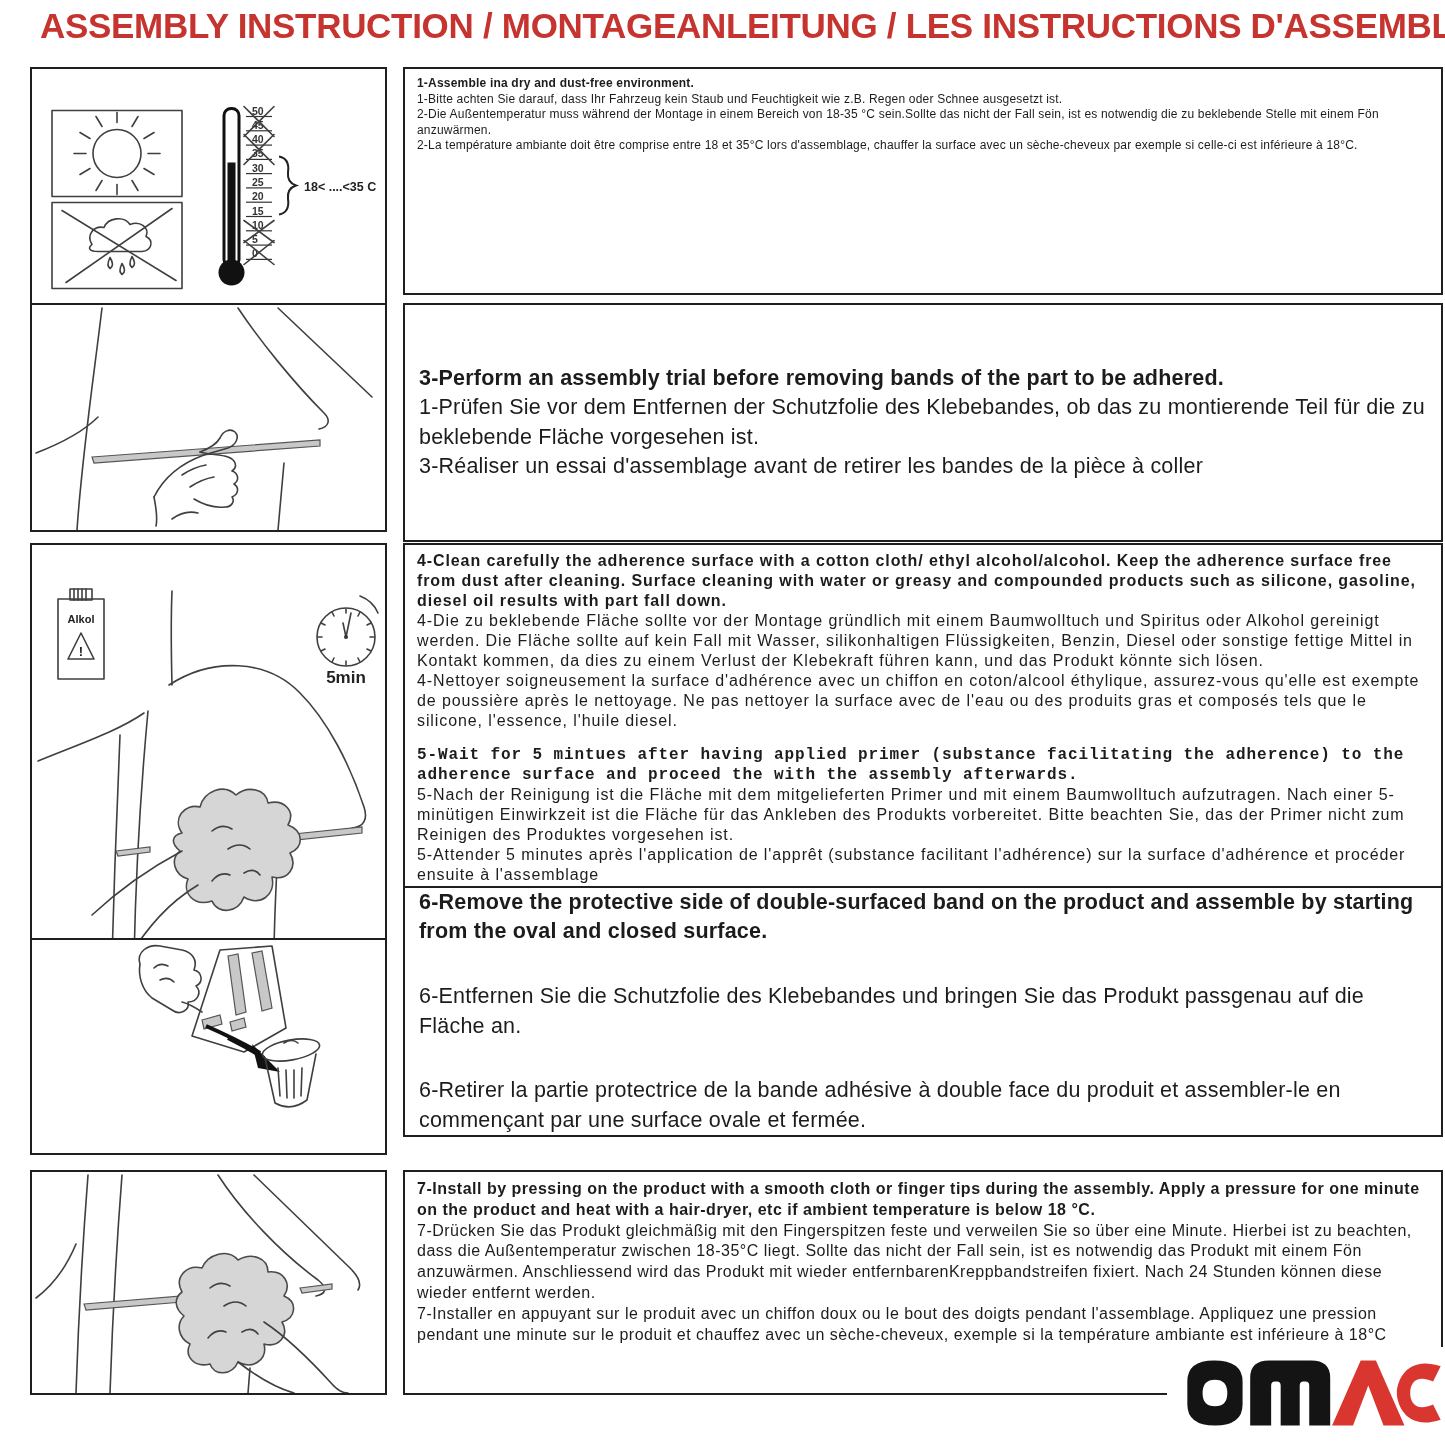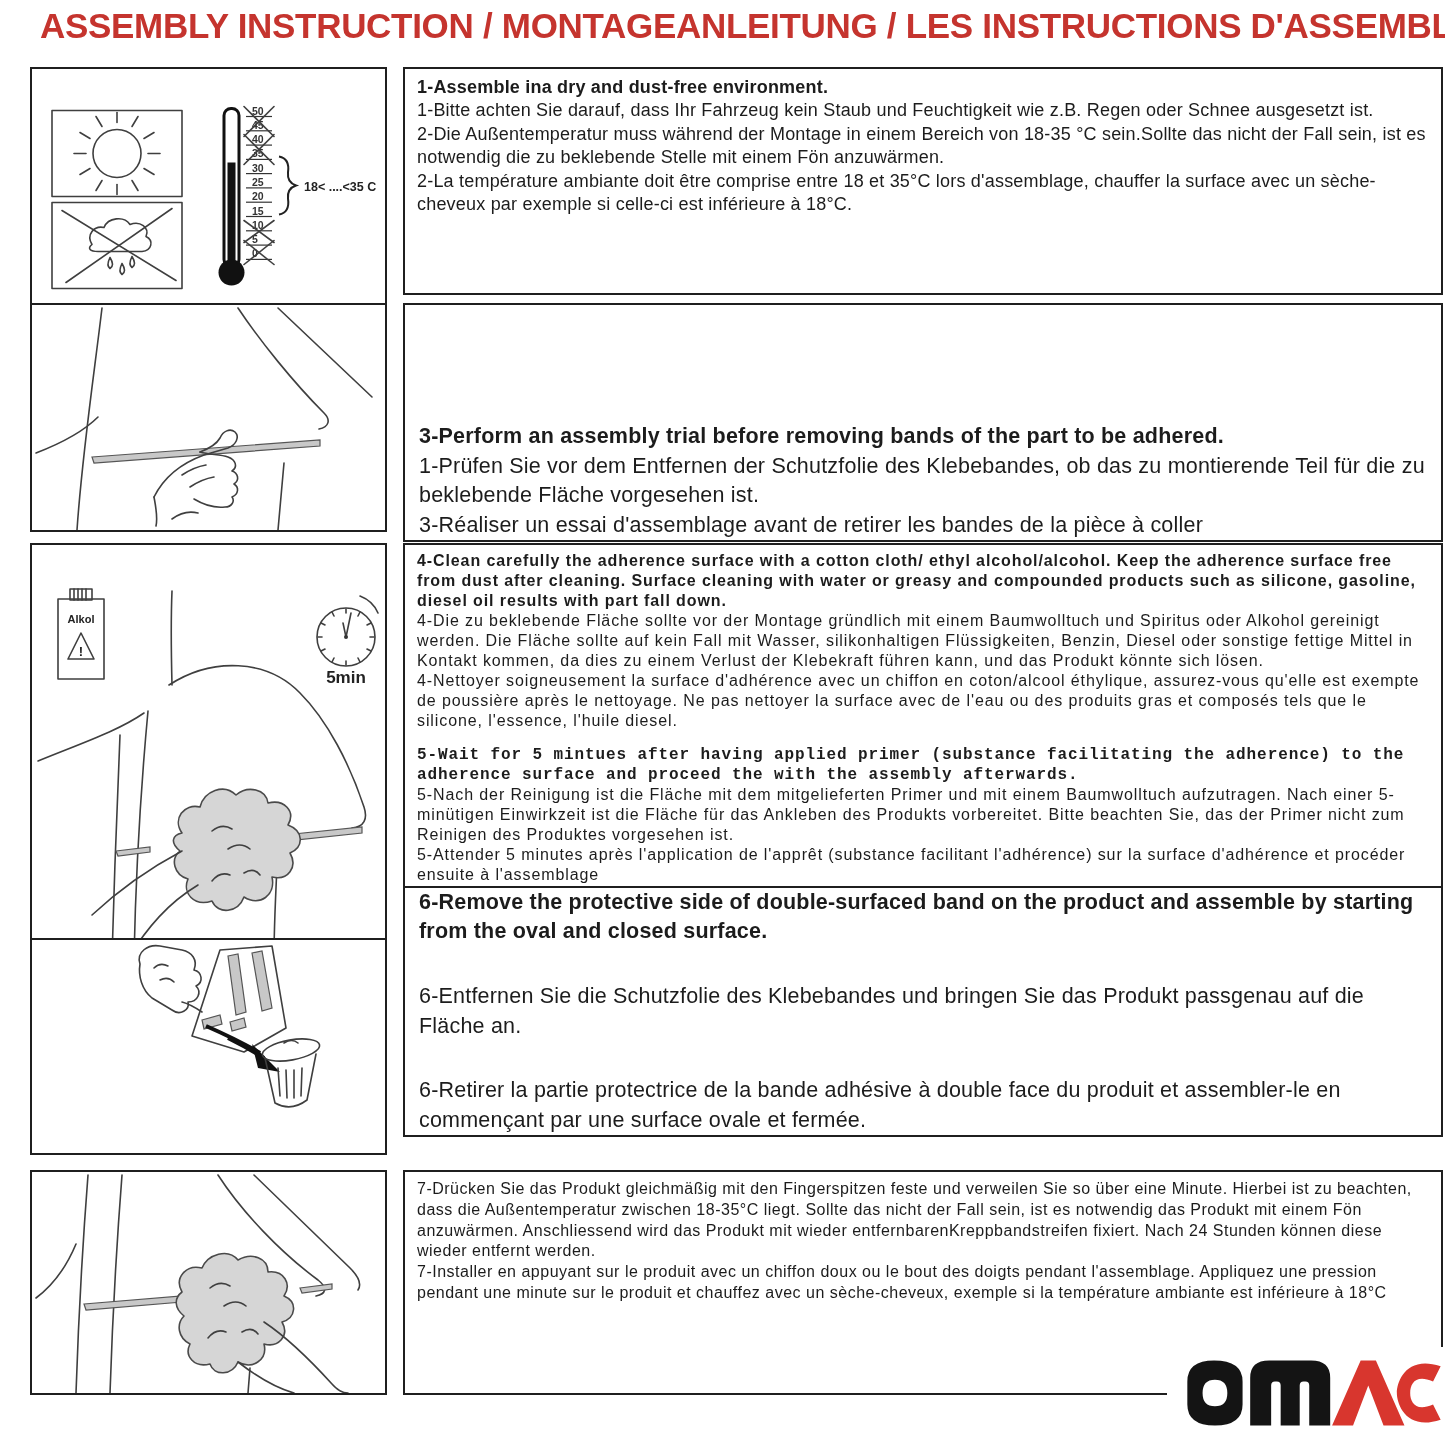"1-Assemble ina dry and dust-free" .pt-sm1 { font-size: 18px -> 12px }
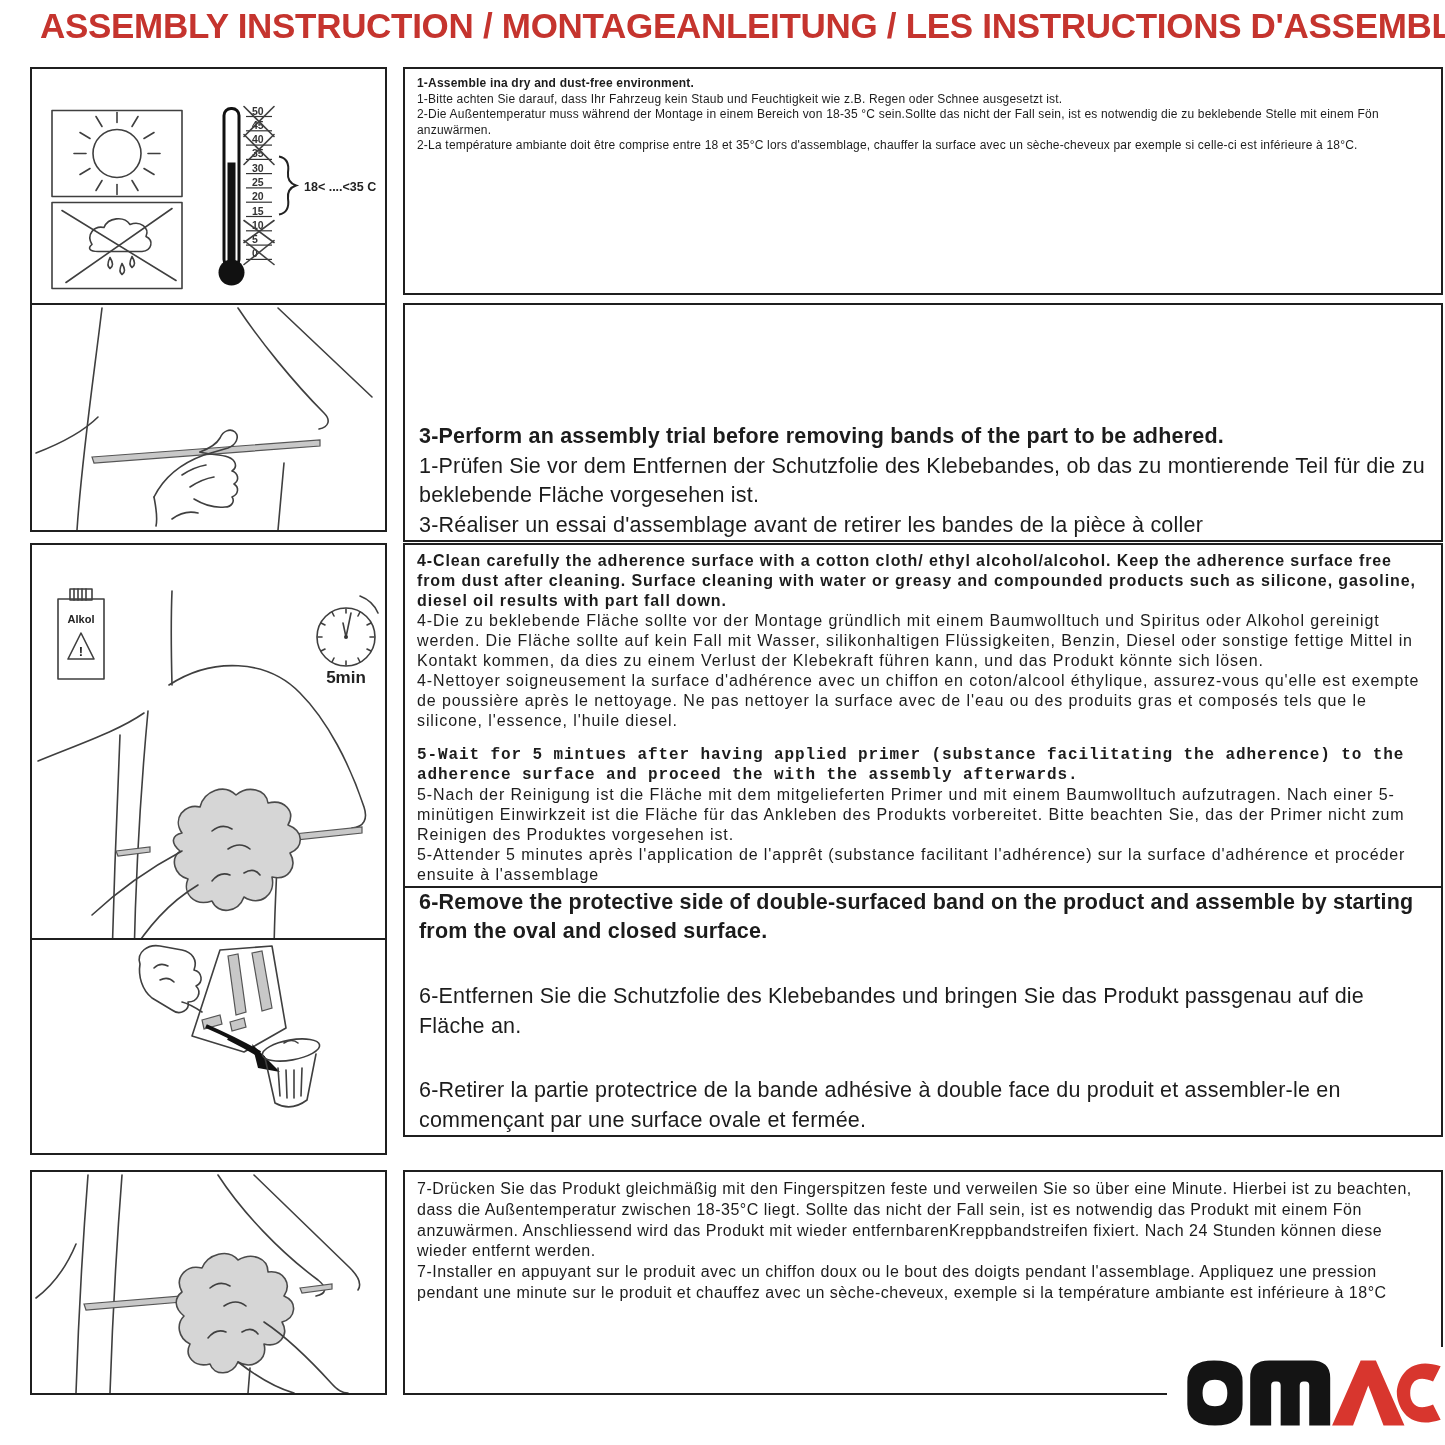"3-Perform an assembly trial before" div.box { justify-content: flex-end -> none }
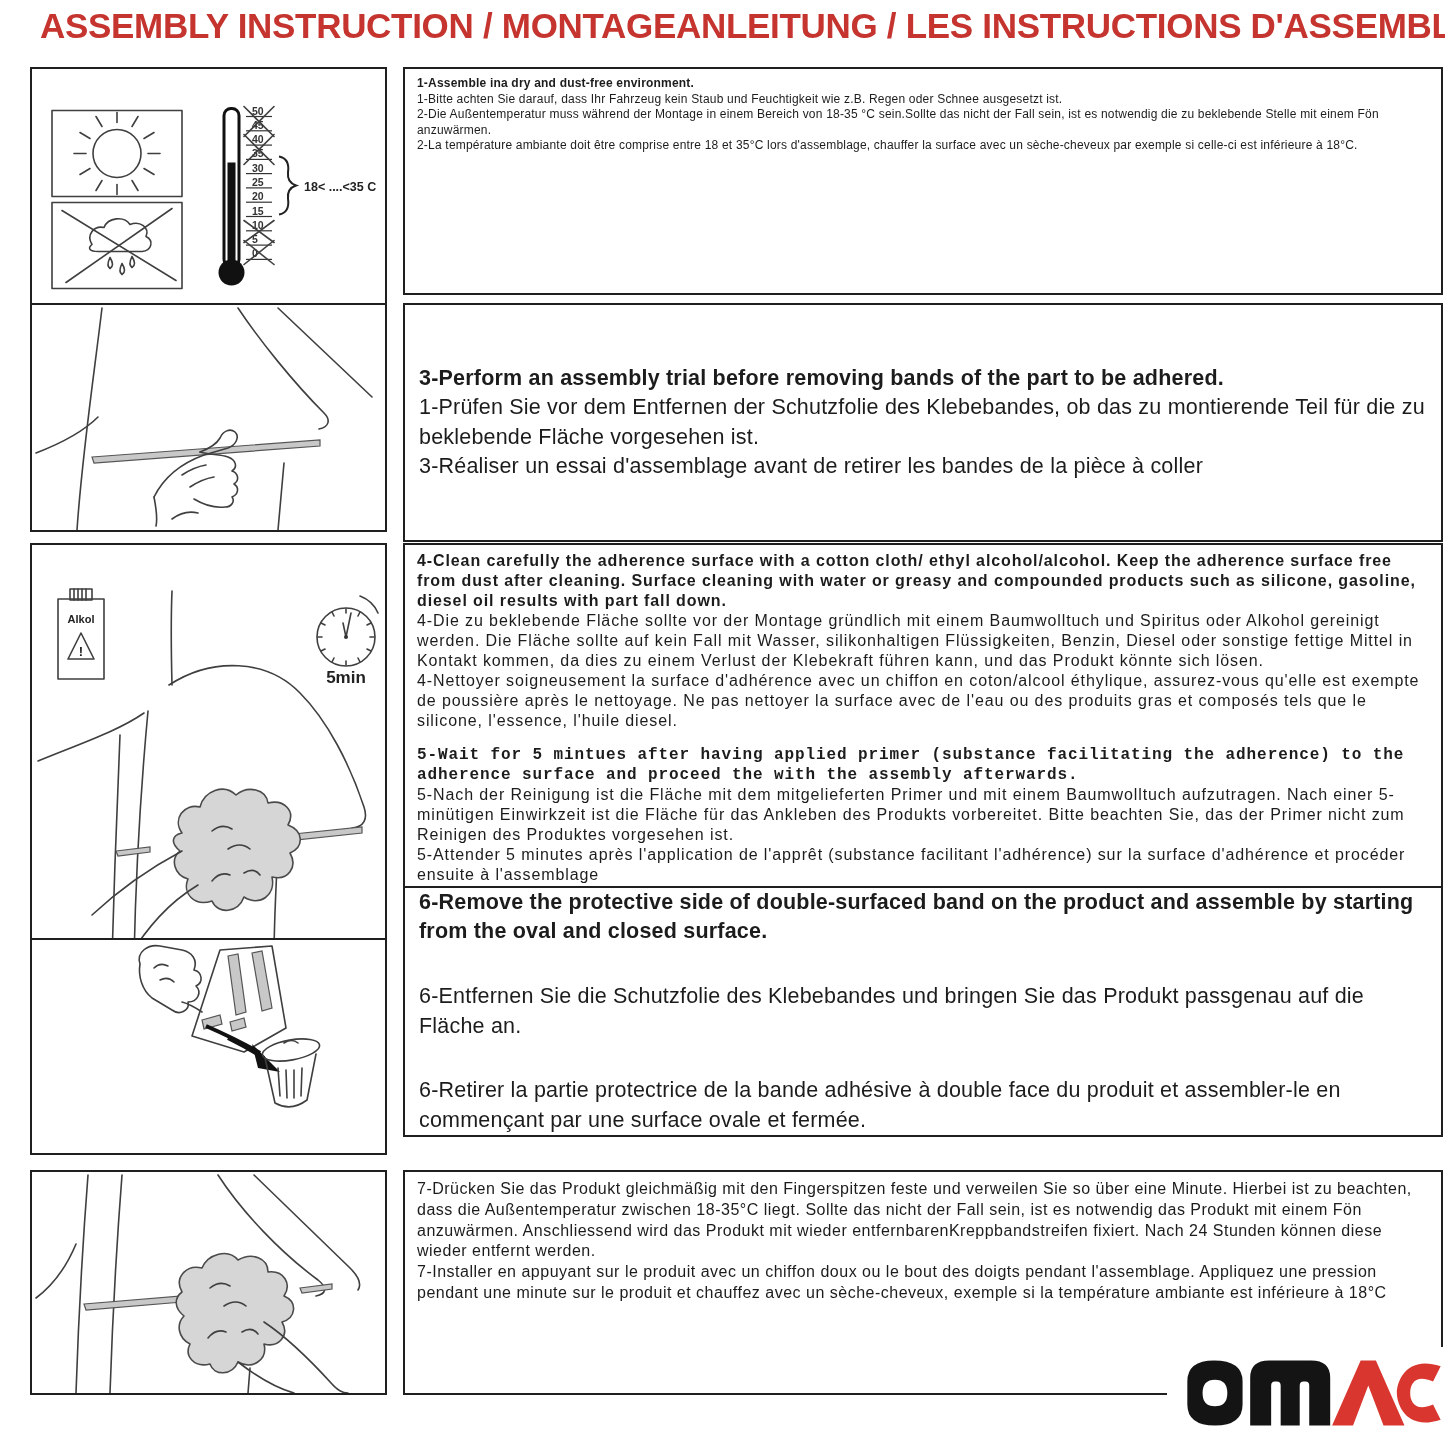"7-Install by pressing on the" p.bold { html: none -> <p>7-Install by pressing on the product with a smooth cloth or finger tips during the assembly. Apply a pressure for one minute on the product and heat with a hair-dryer, etc if ambient temperature is below 18 °C.</p> }
